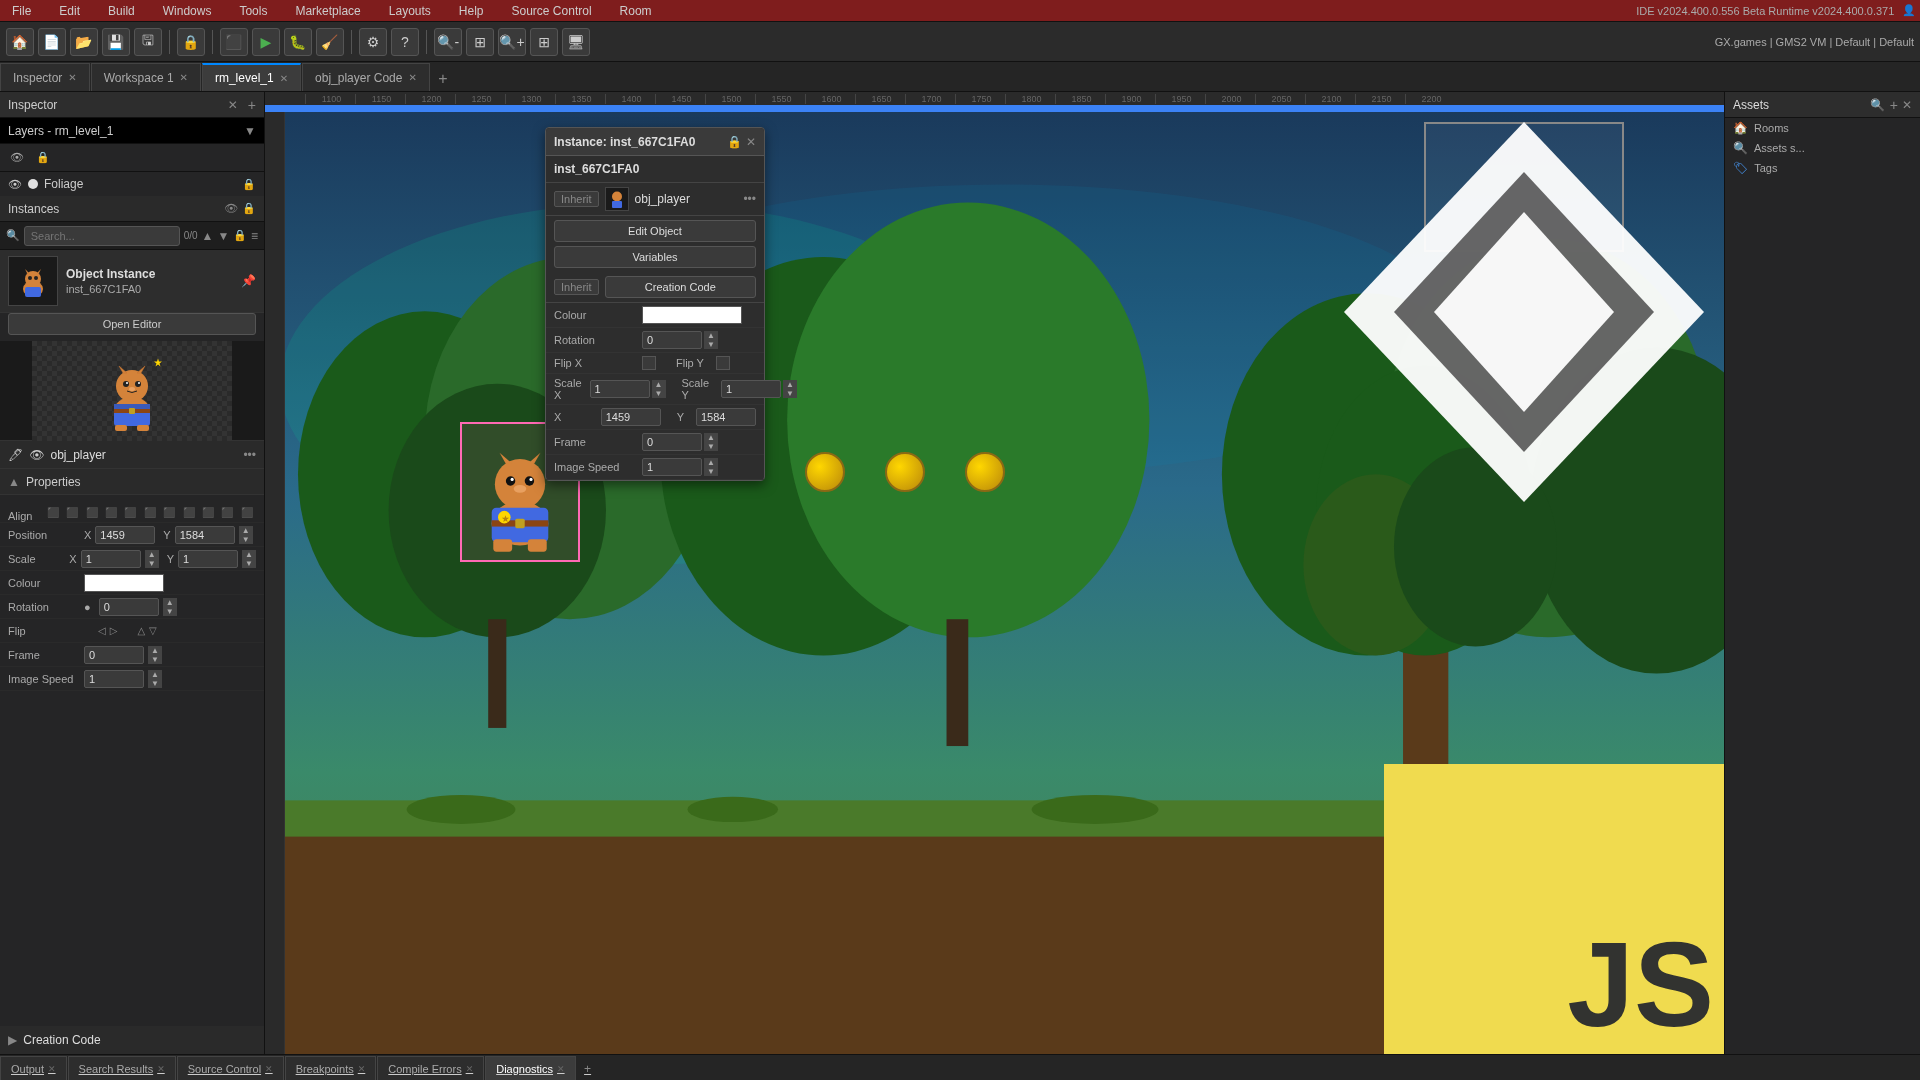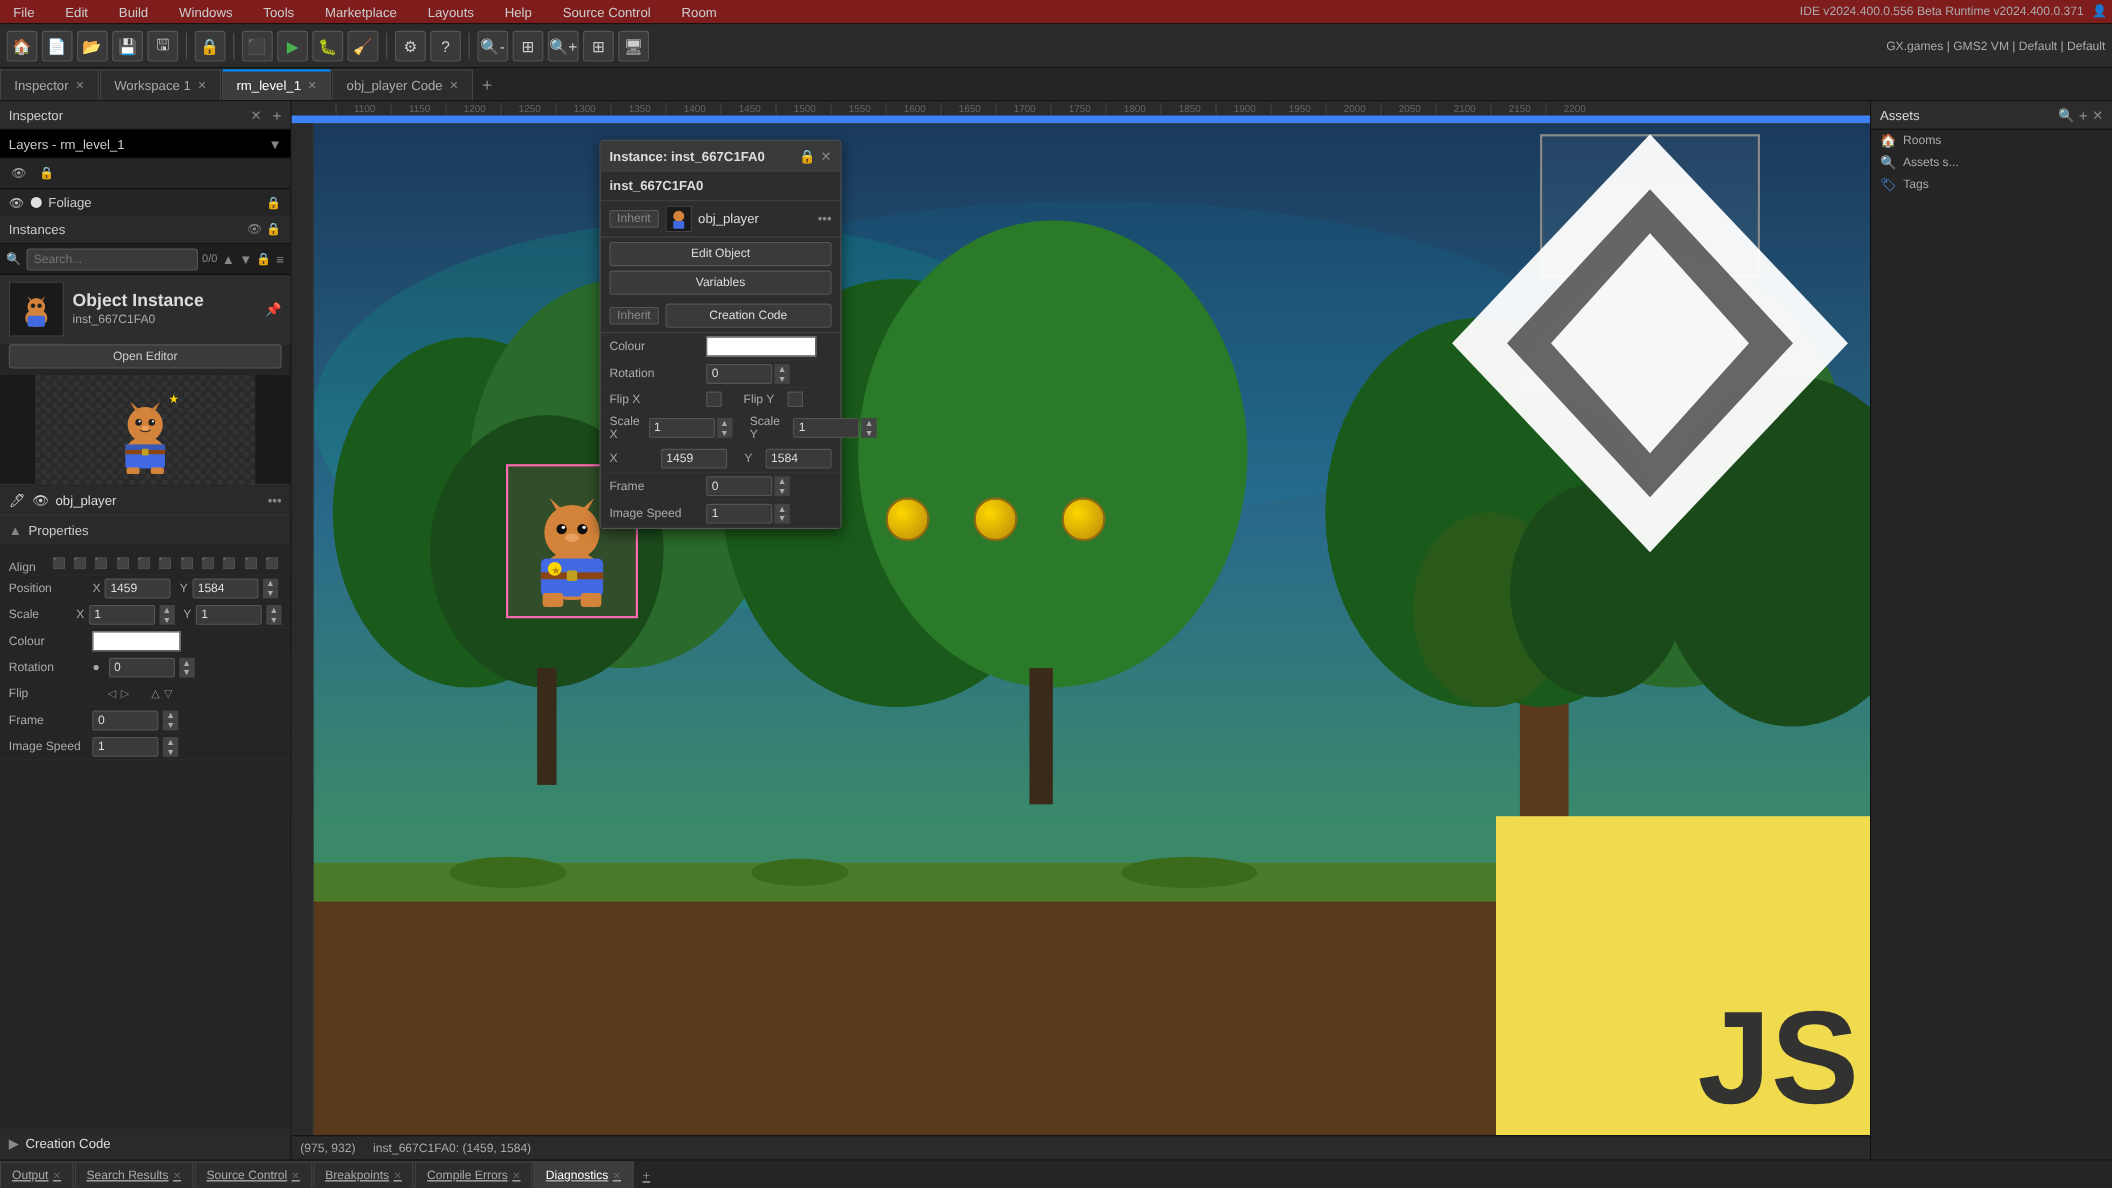"Assets" .right-panel { width: 220px -> 196px }
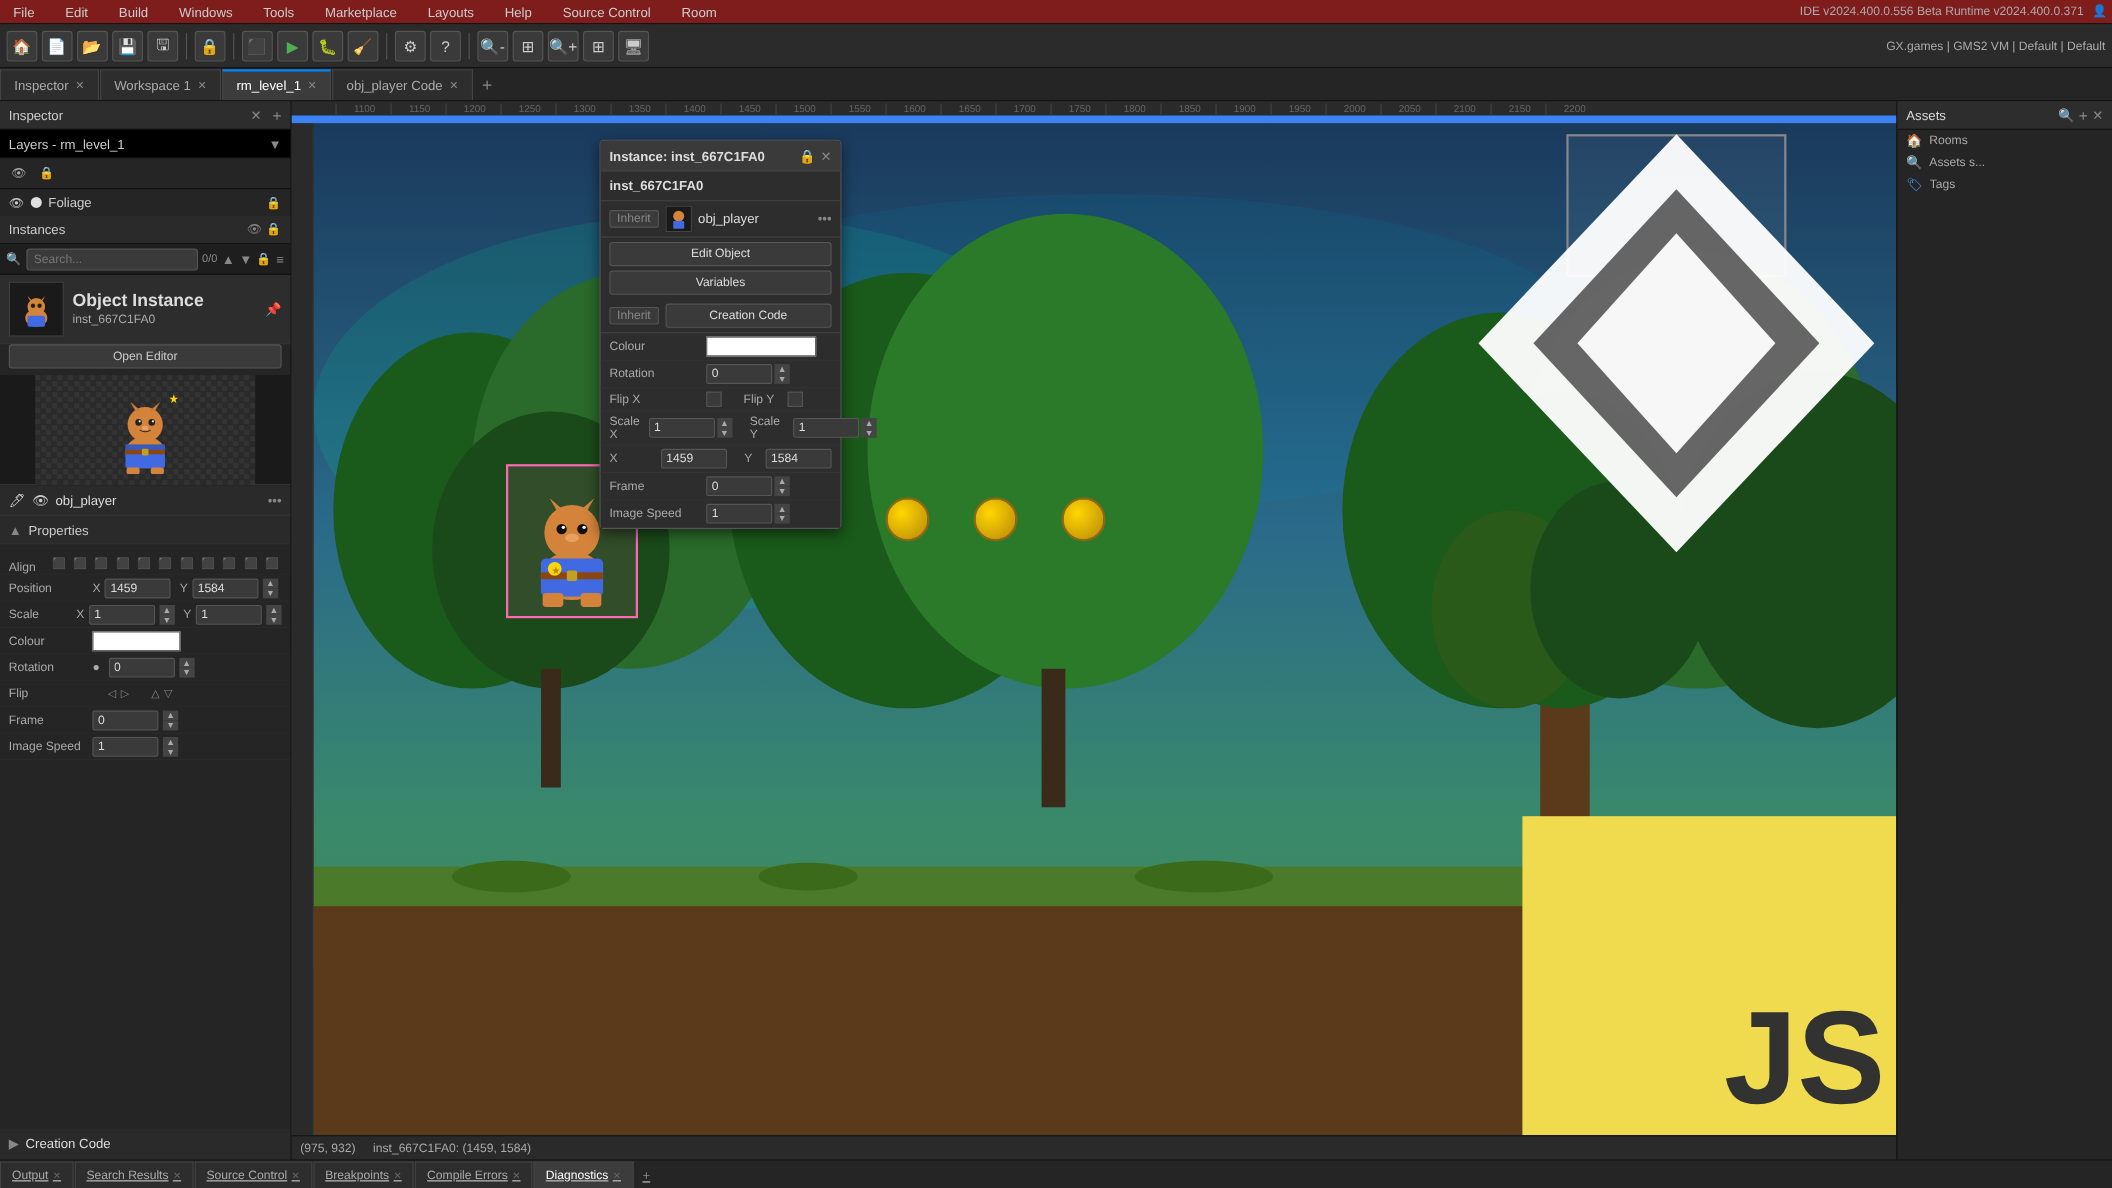"Object Instance" .obj-name { font-size: 16px -> 12px }
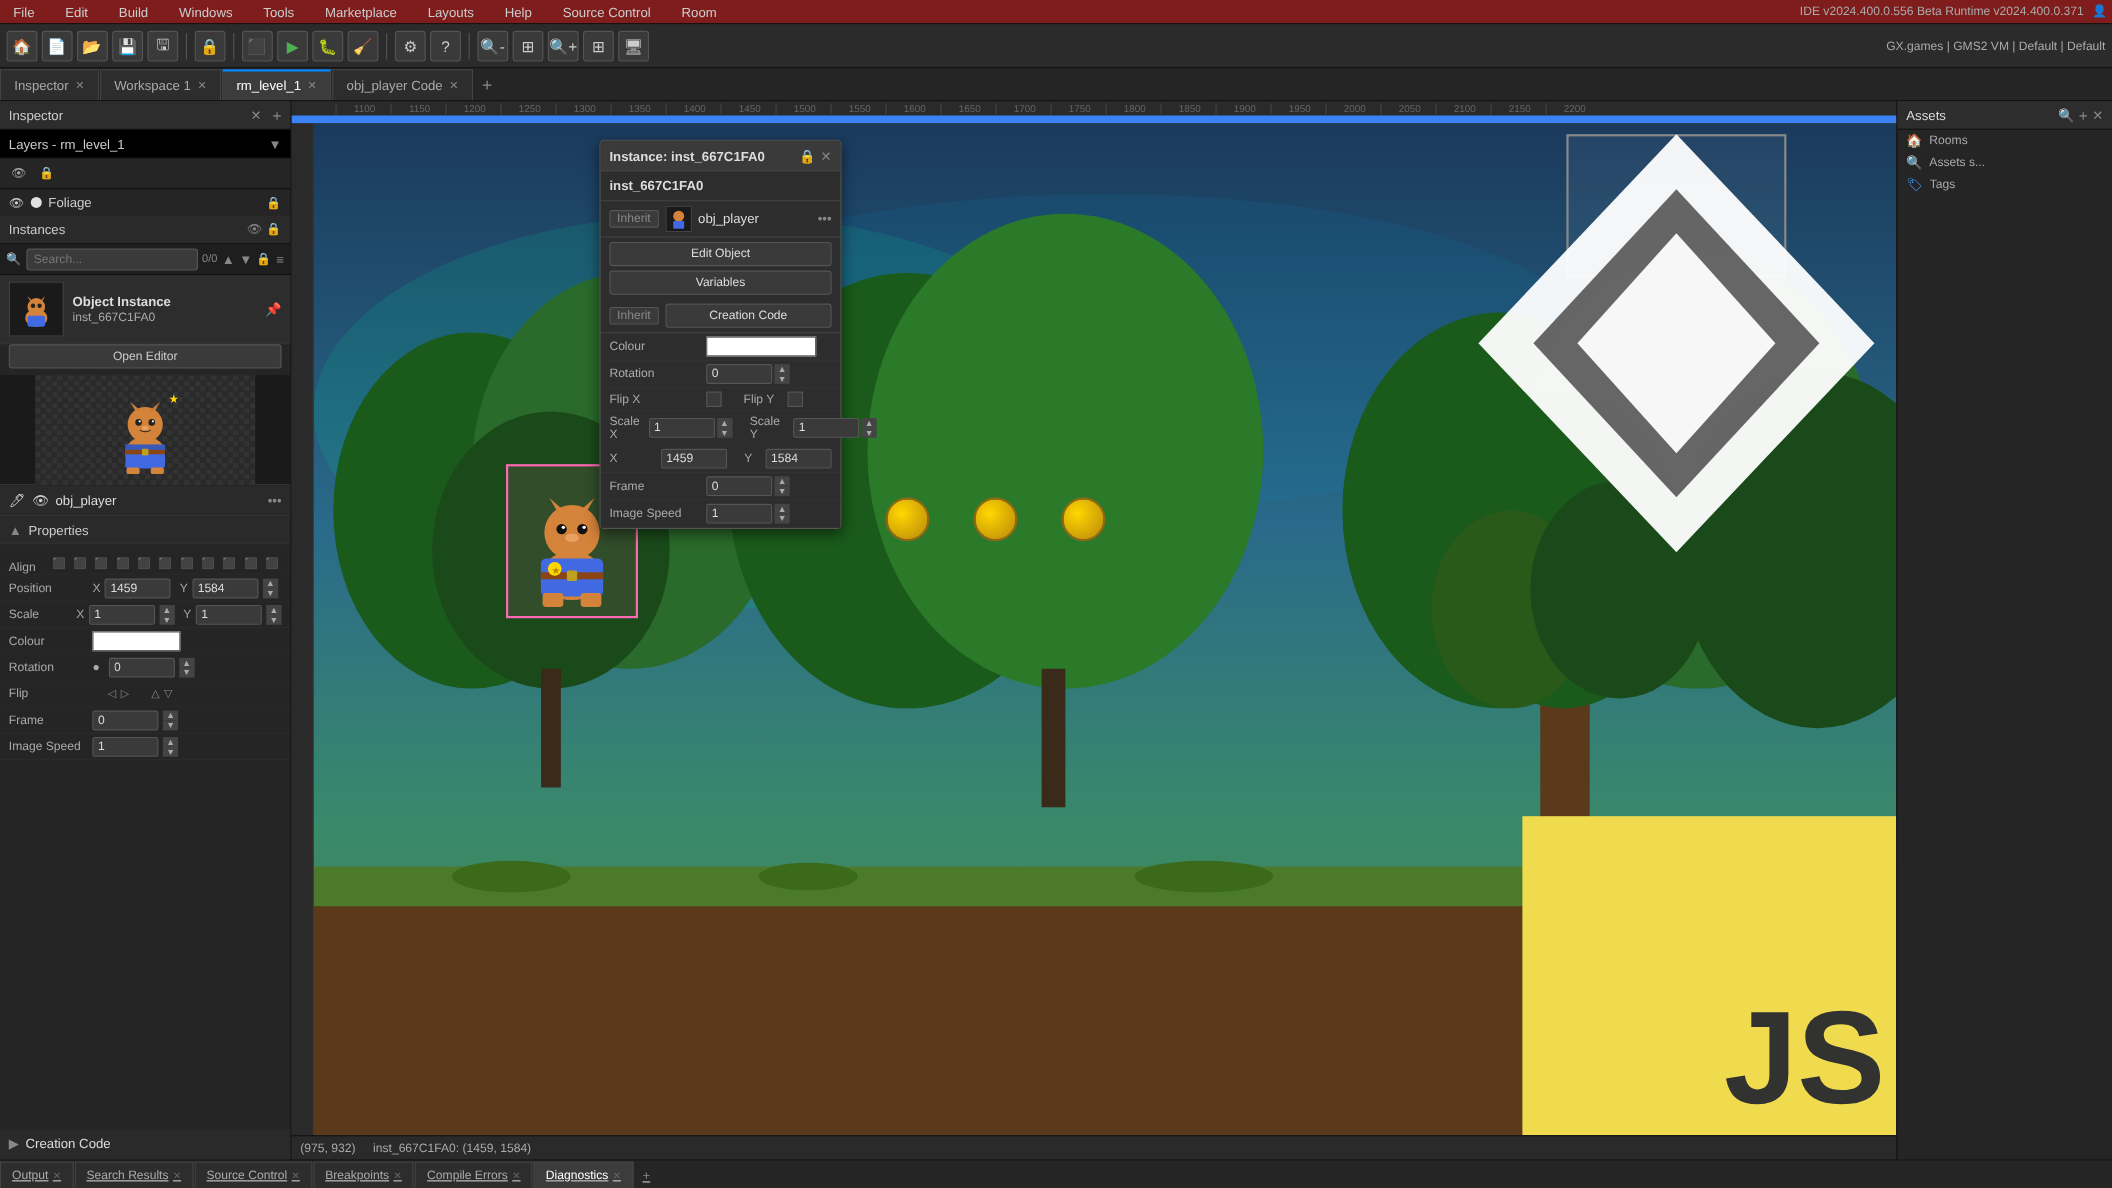"(975, 932)" div.coords-bar { html: <div> <span>(975, 932)</span> <span>inst_667C1FA0: (1459, 1584)</span> </div> -> none }
